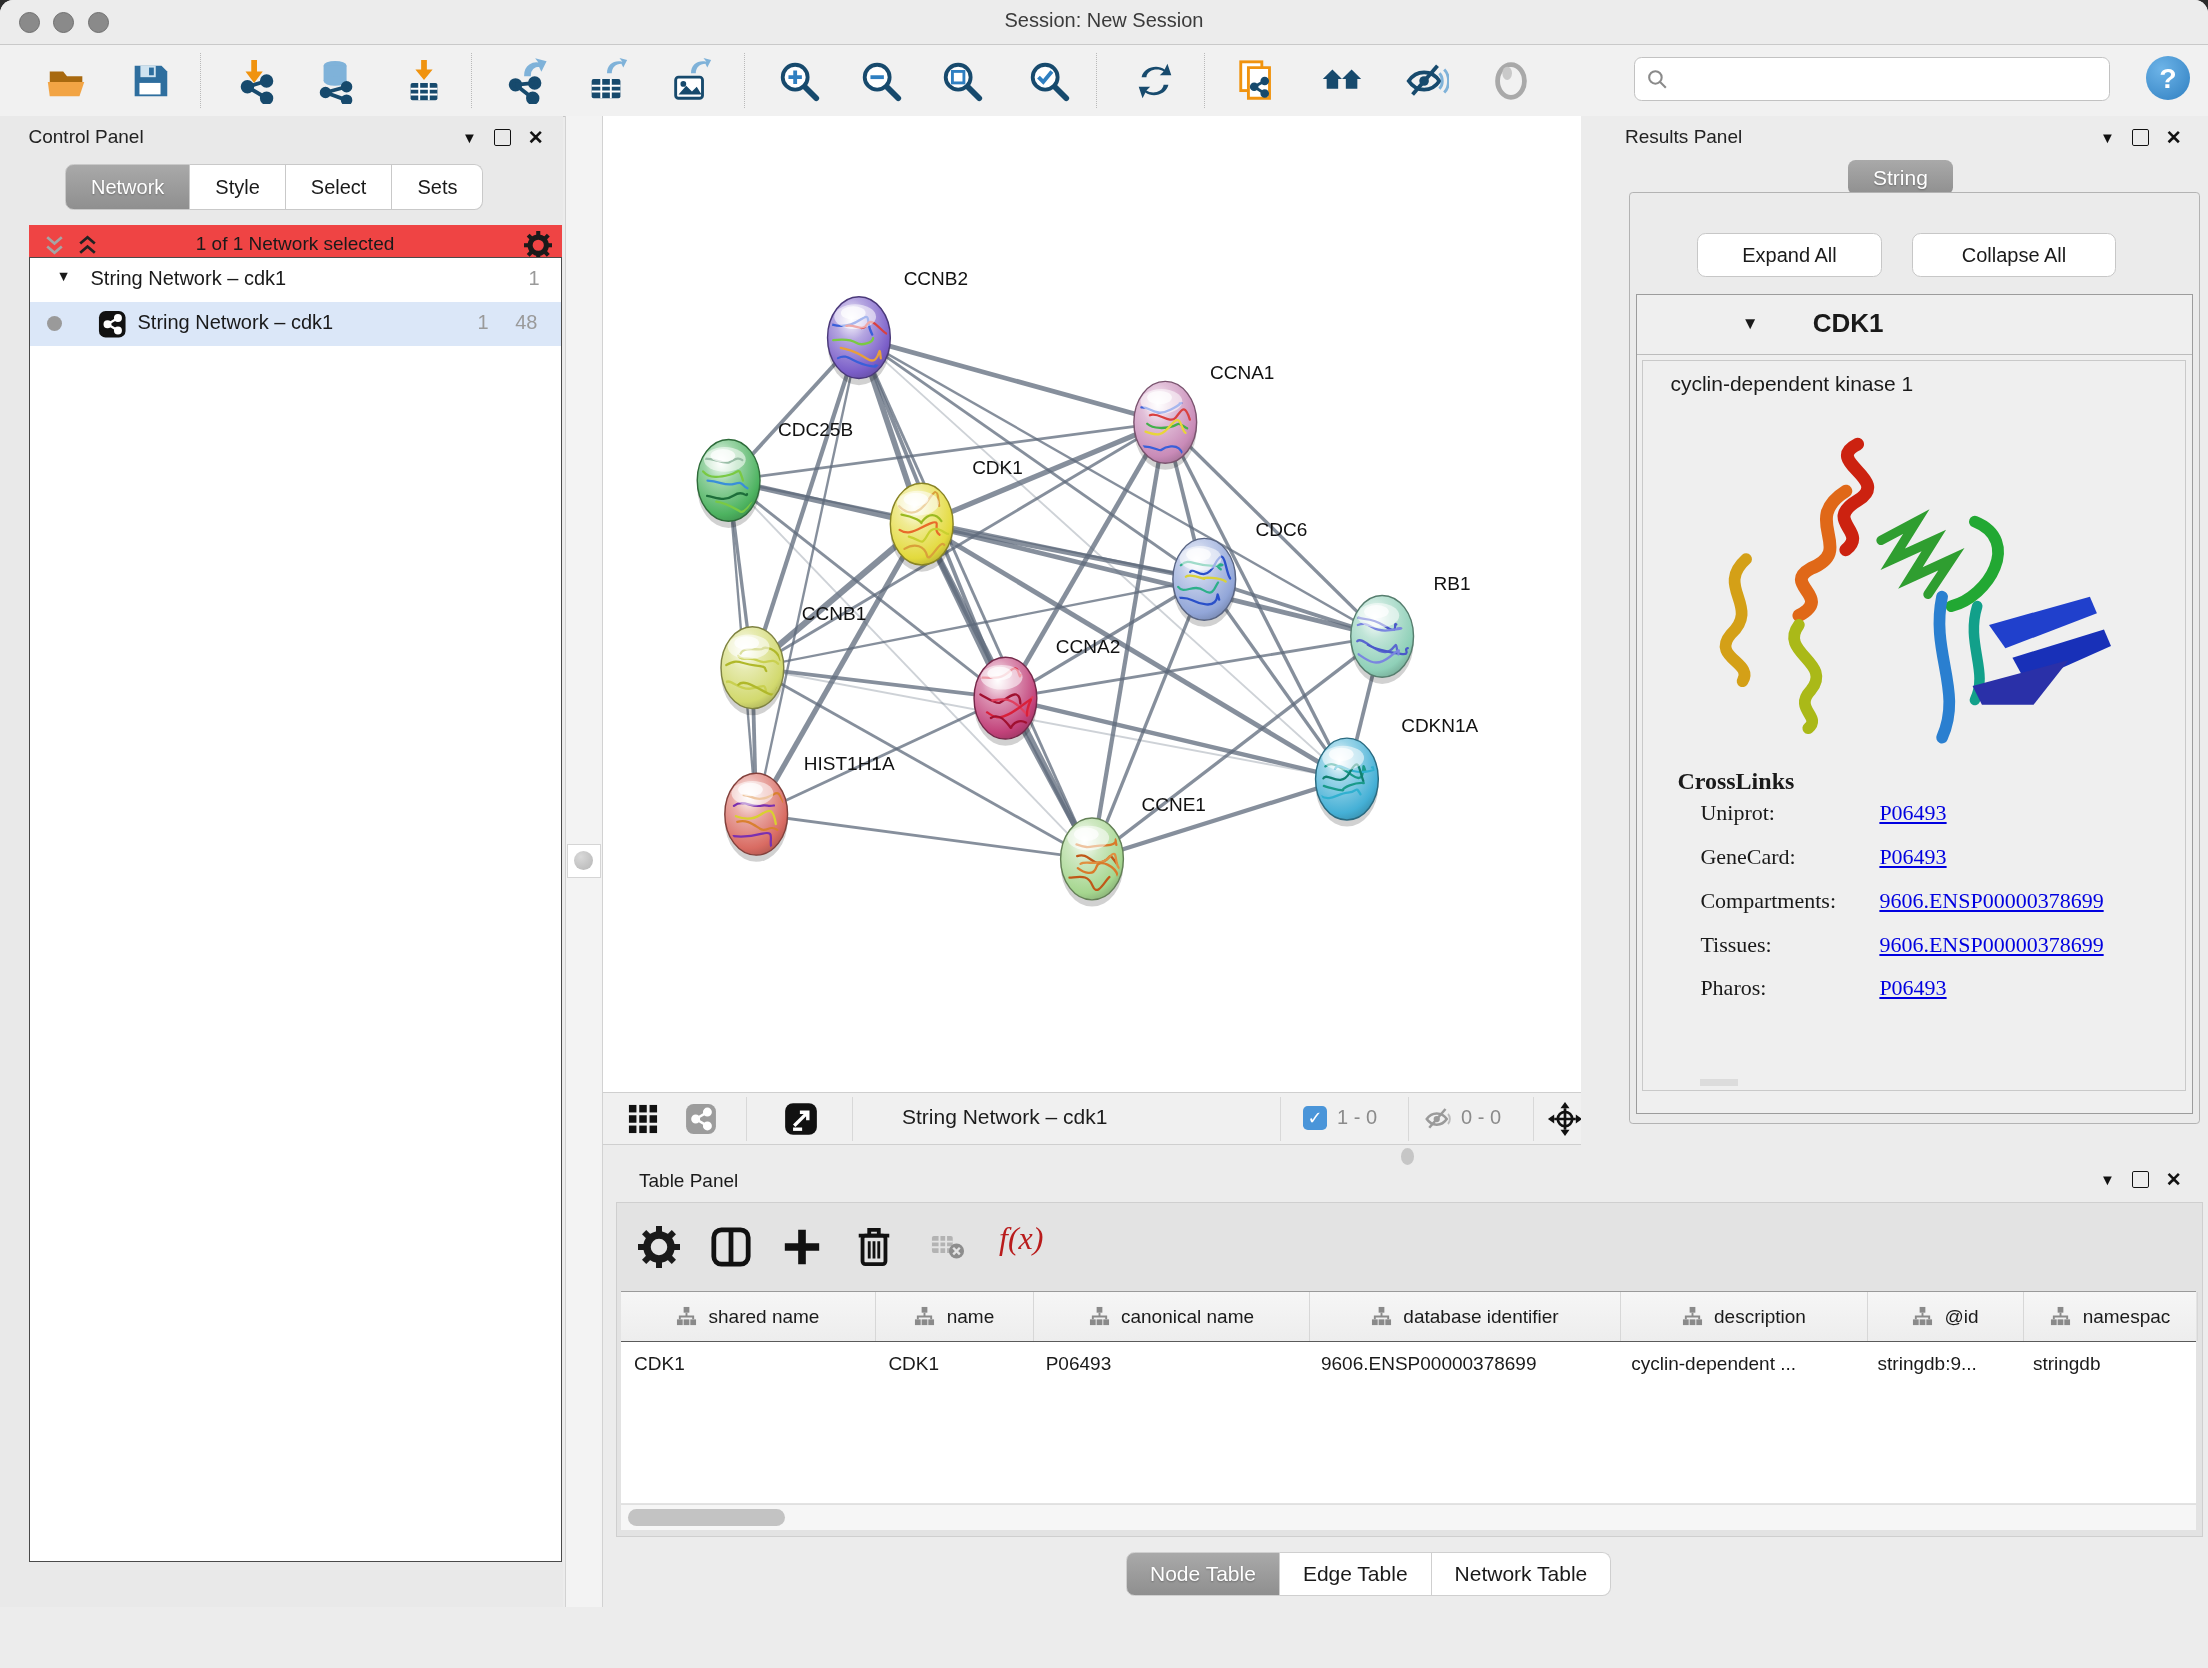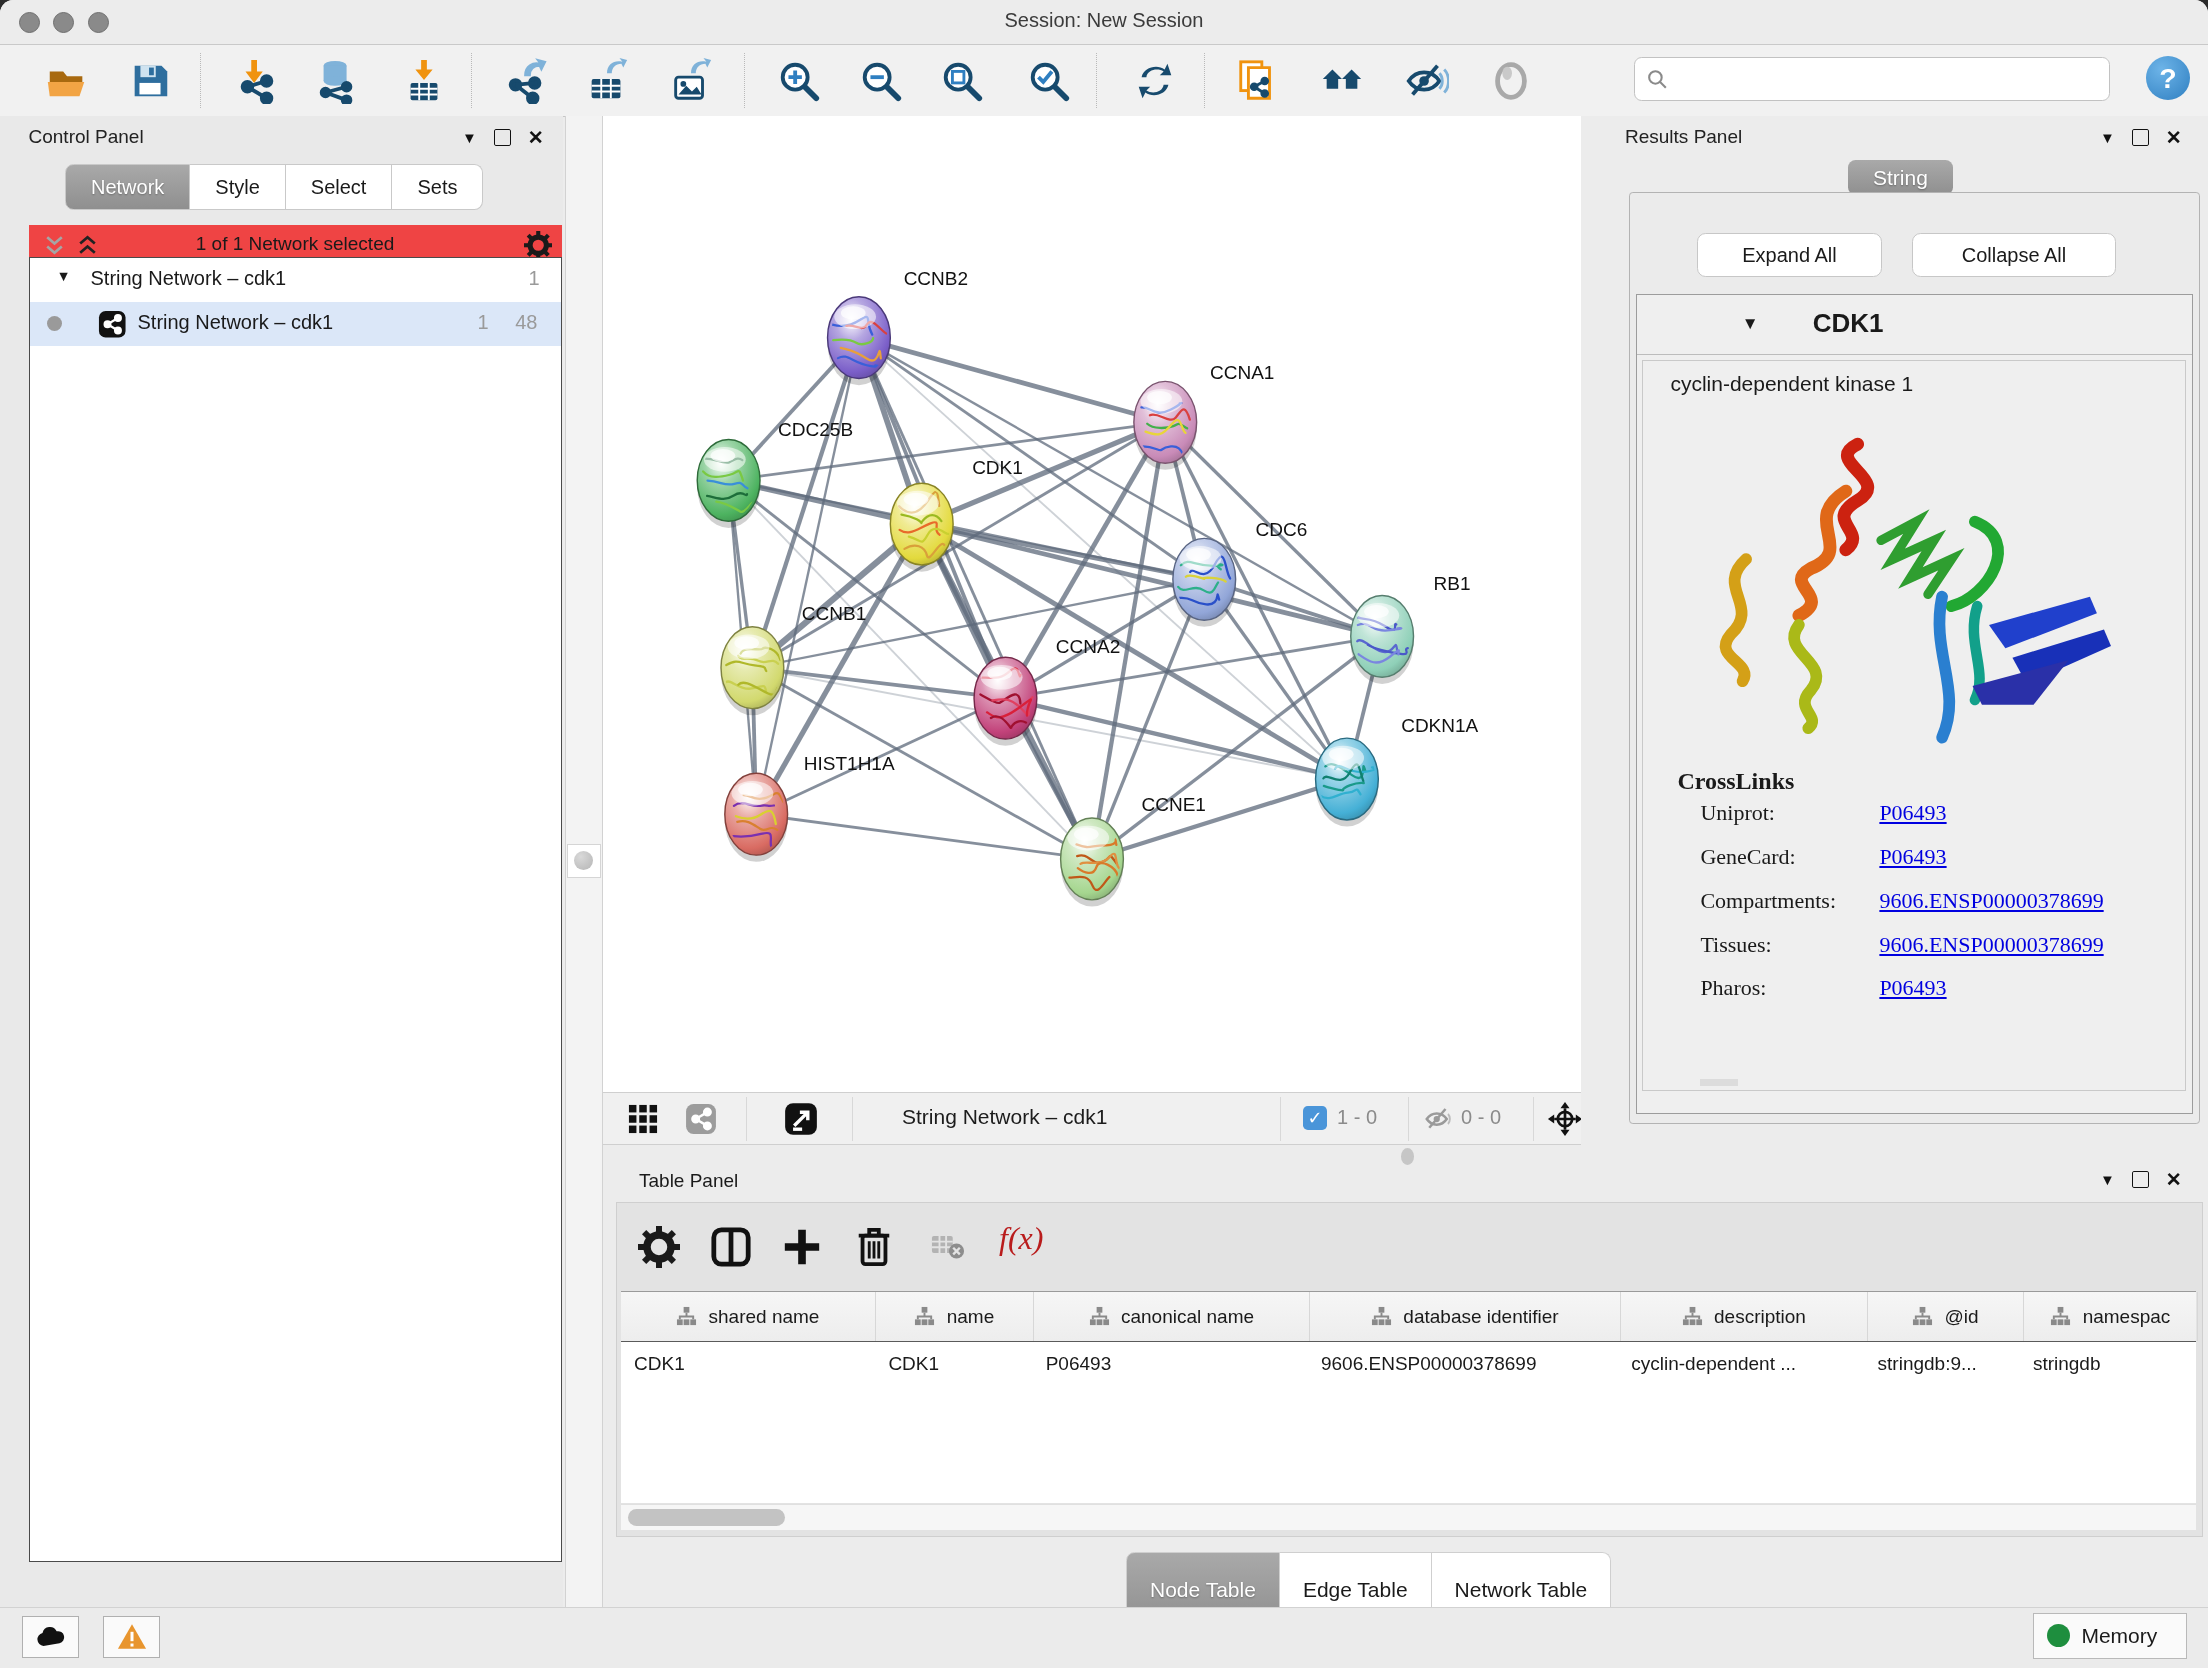"Node Table" .tp-tab { padding: 16px 23px -> 0 23px }
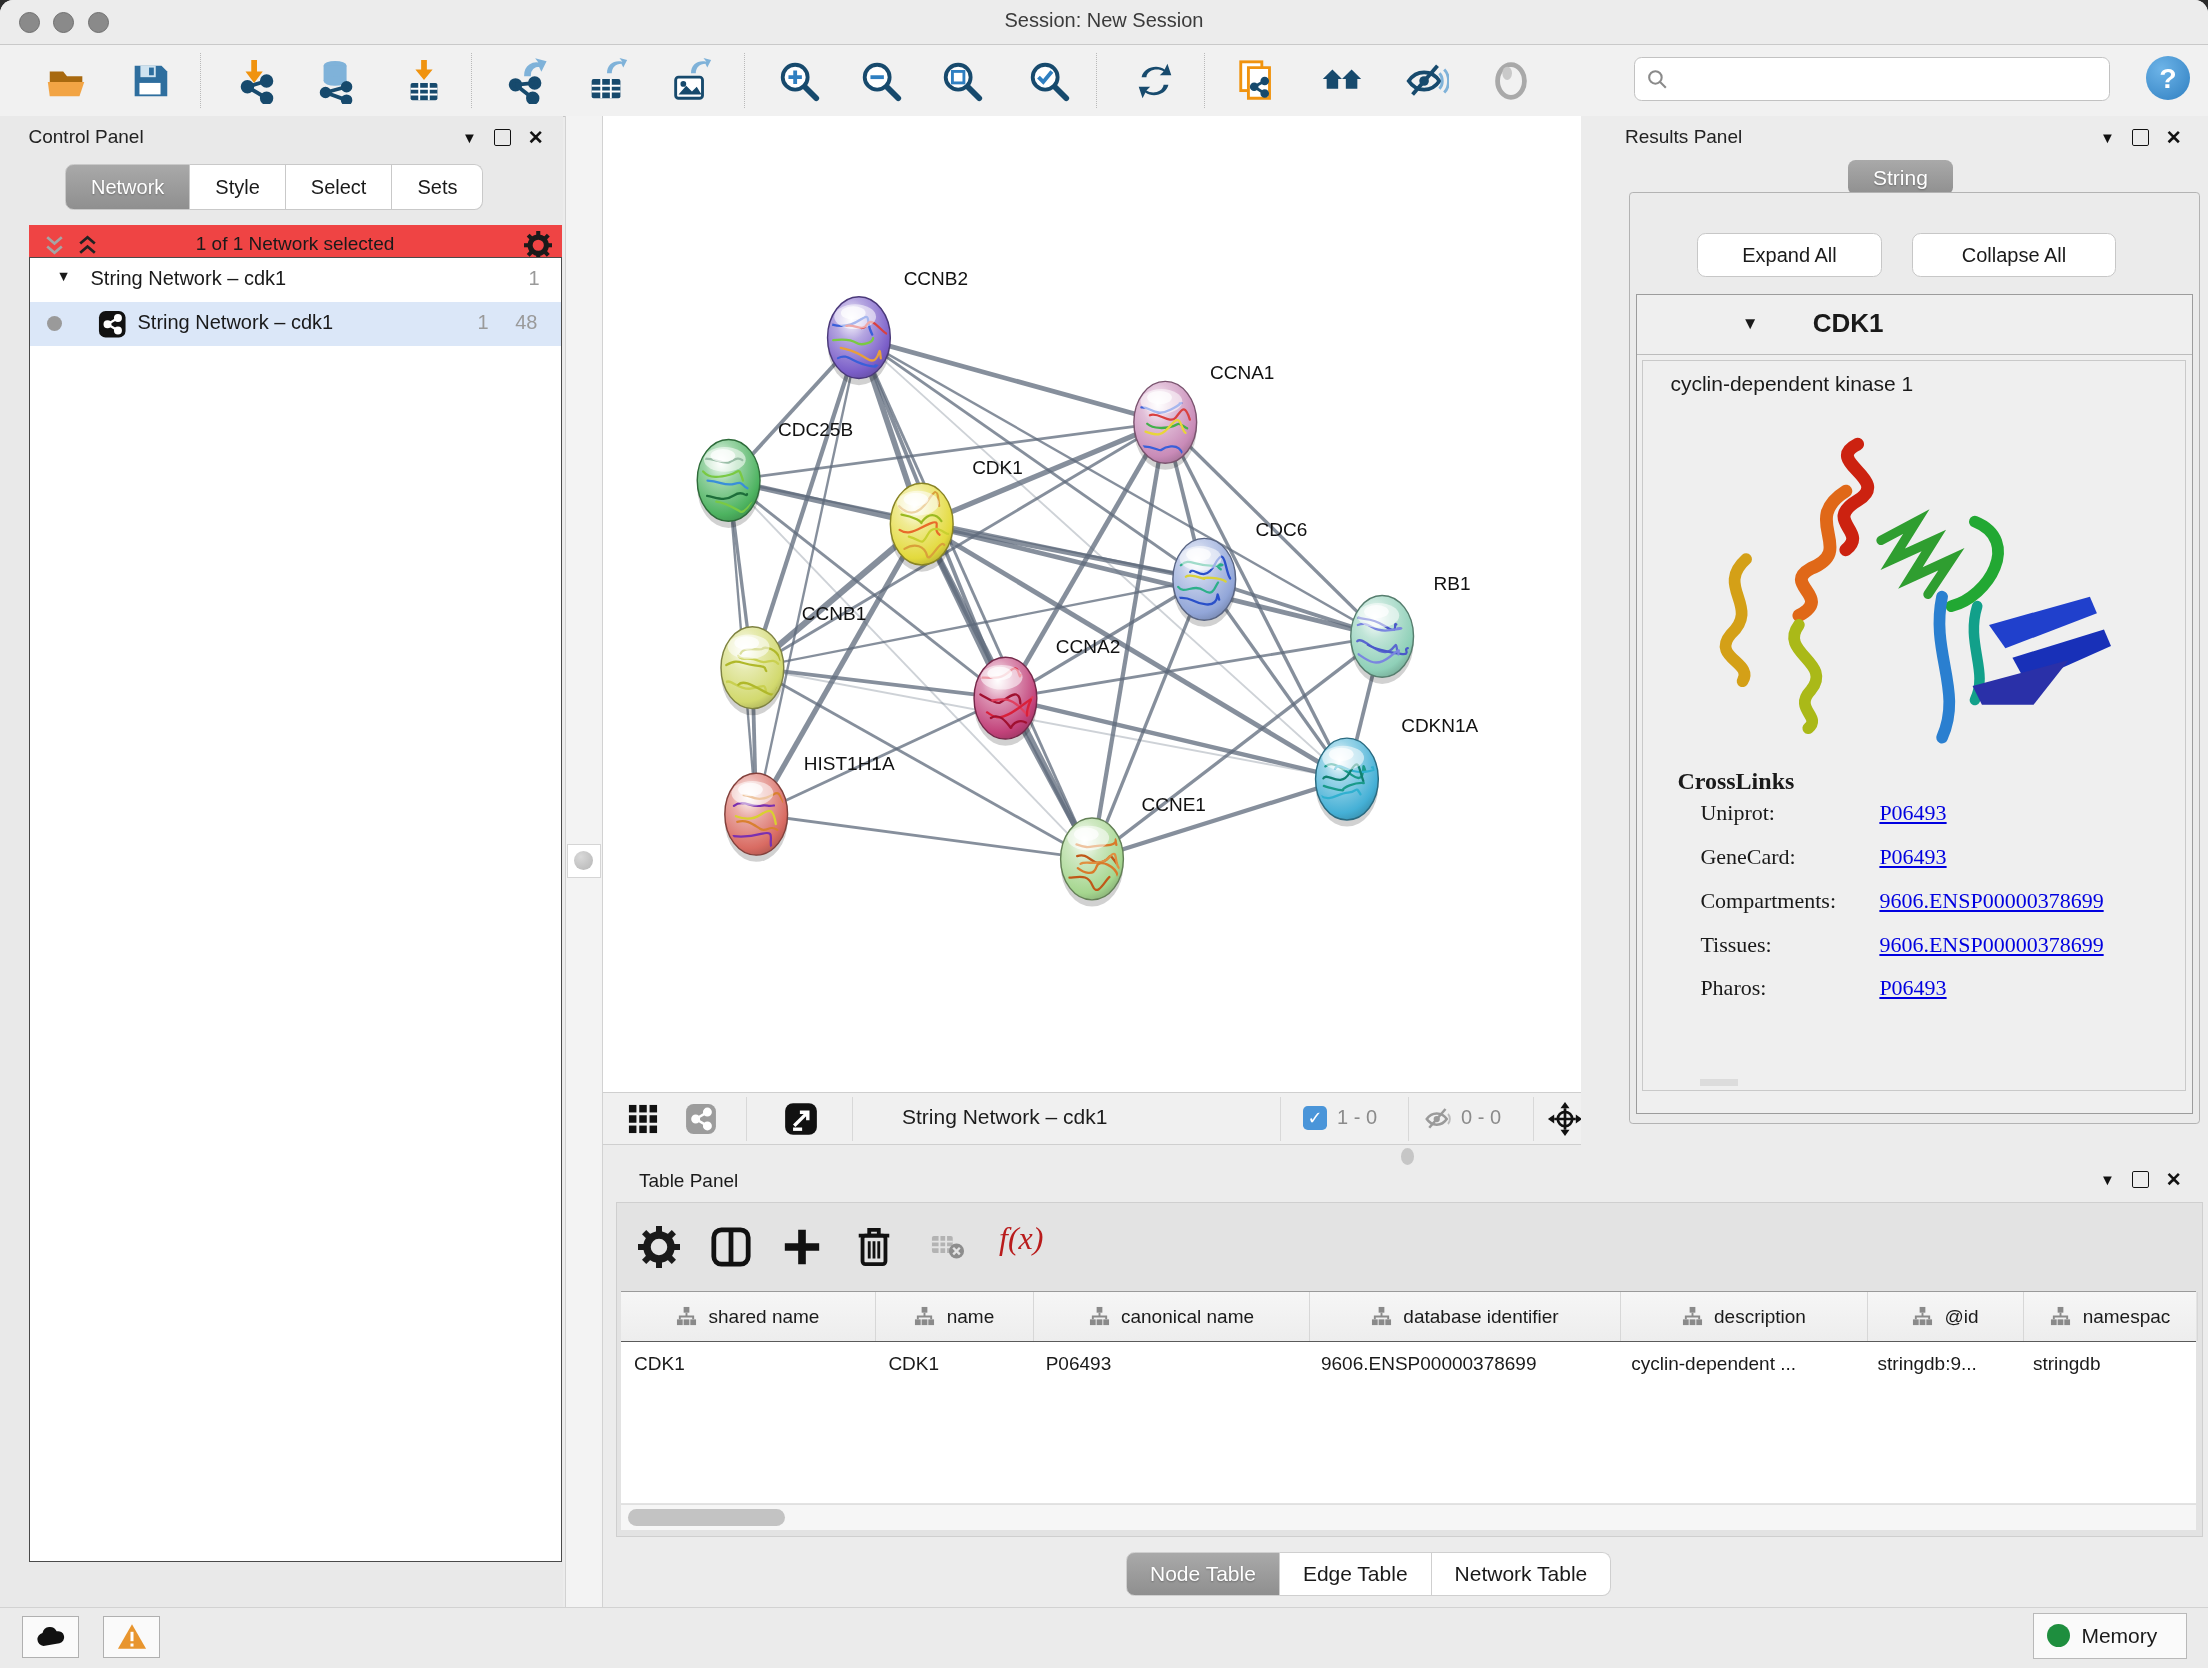"Memory" div.statusbar { html: <div> <div> <svg> <path></path> </svg> </div> <div> <svg> <path></path> <rect></rect> <rect></rect> </svg> </div> <div> <span></span> <span>Memory</span> </div> </div> -> none }
